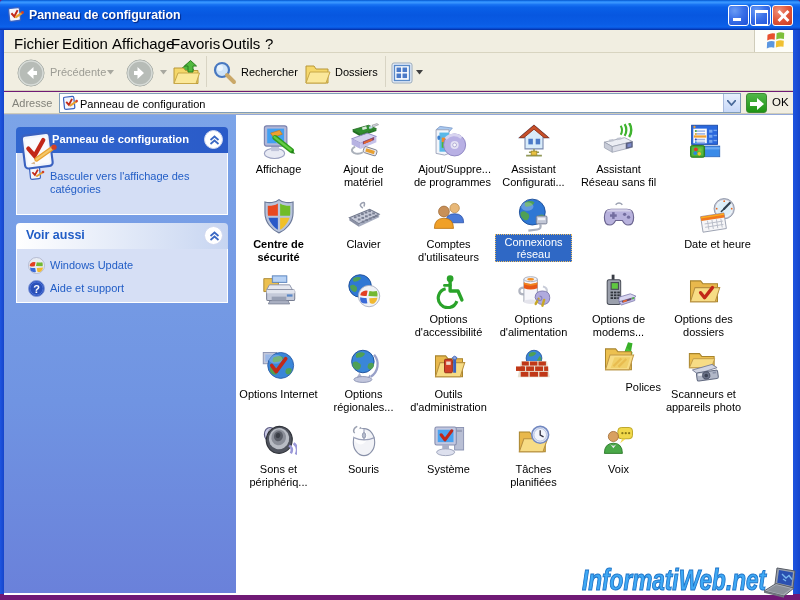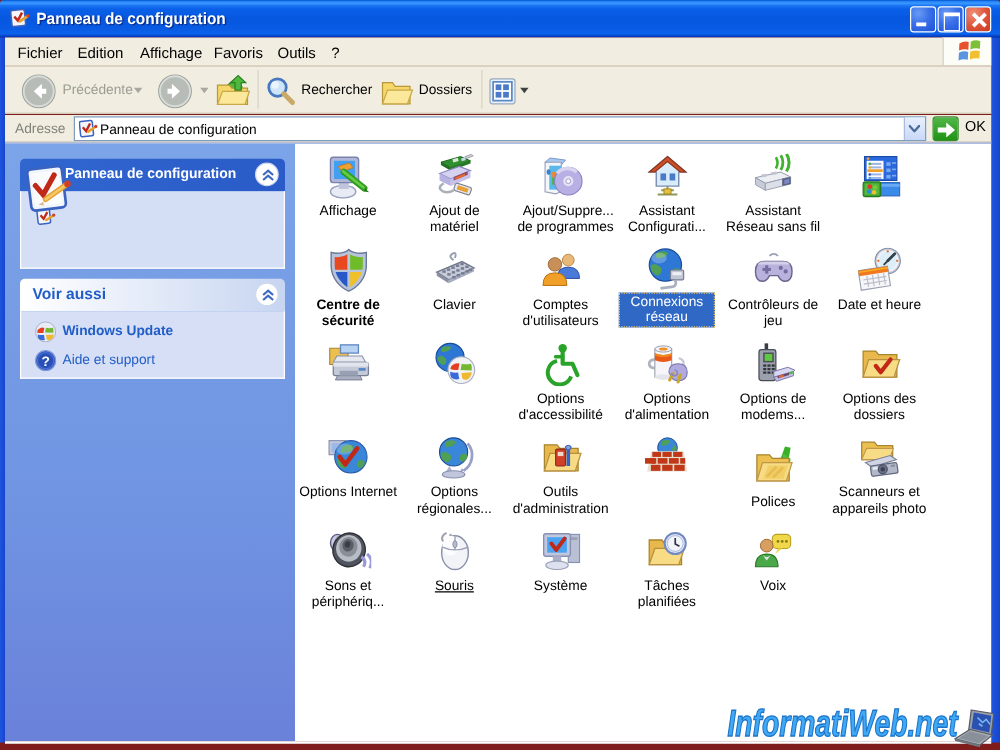"Panneau de configuration" #win { background: #7f1d1d -> #701a75 }
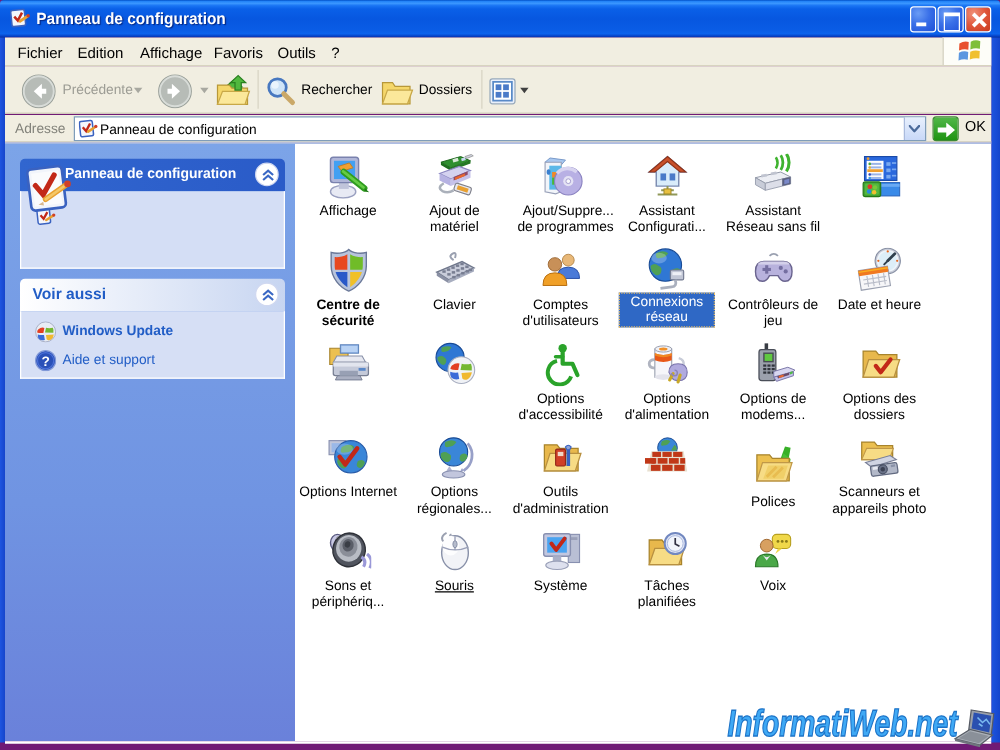"Fichier" #menubar span { font-size: 12px -> 15px }
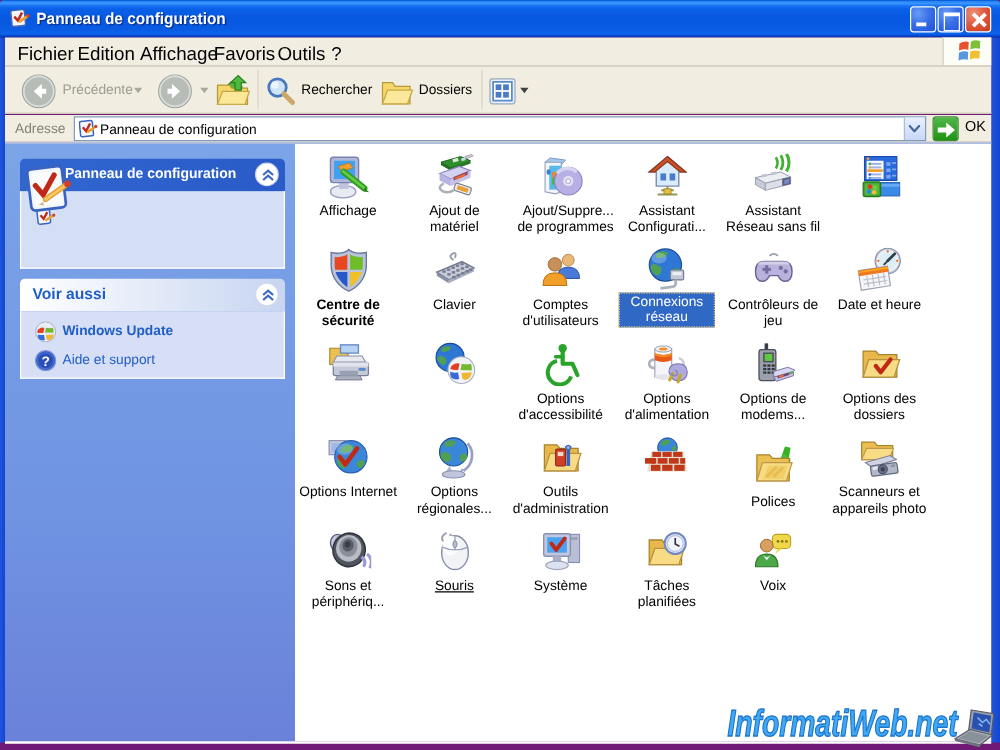"Basculer vers l'affichage des" span.link { html: none -> <span>Basculer vers l'affichage des<br>catégories</span> }
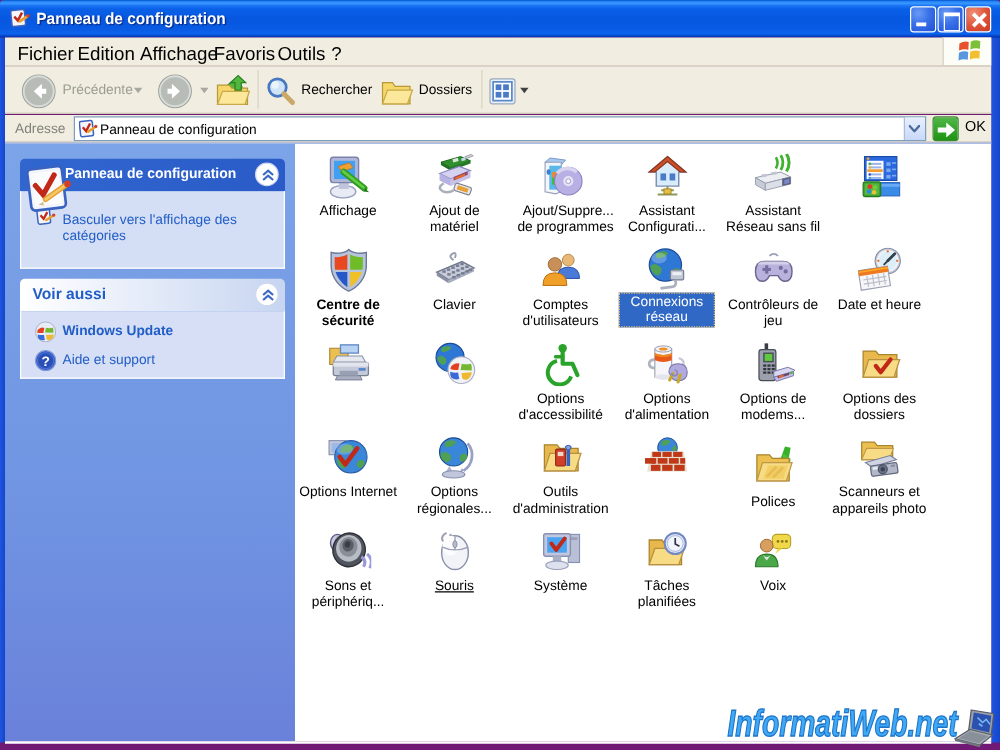"Contrôleurs de" div.lb { html: <div>Contrôleurs de<br>jeu</div> -> none }
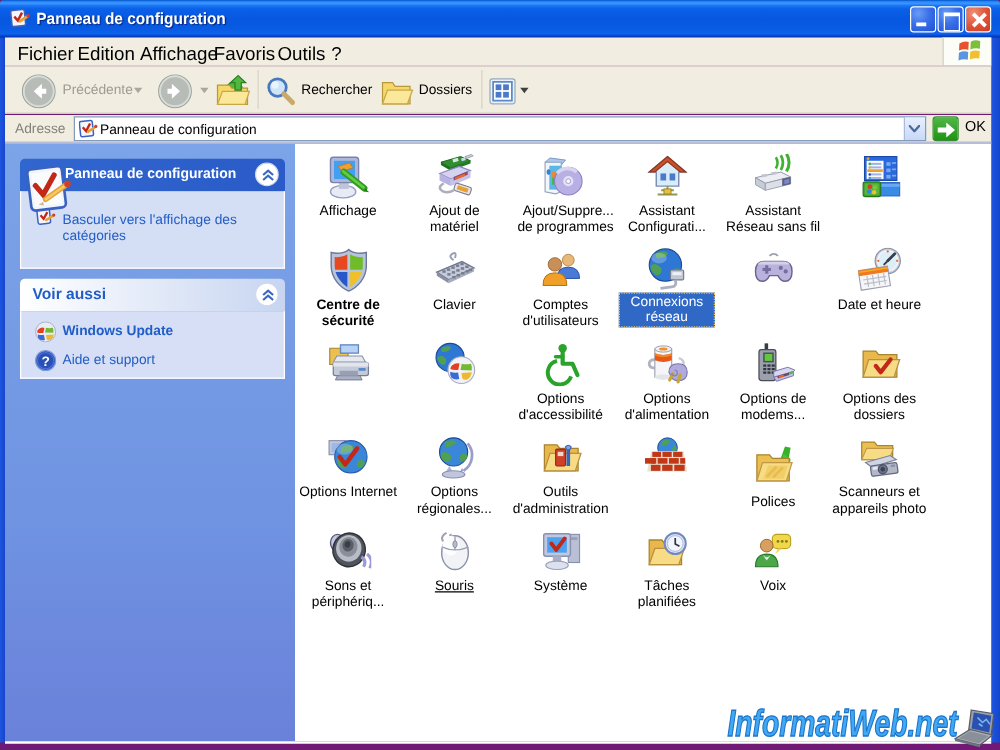"Date et heure" div.cell { left: 657px -> 671px }
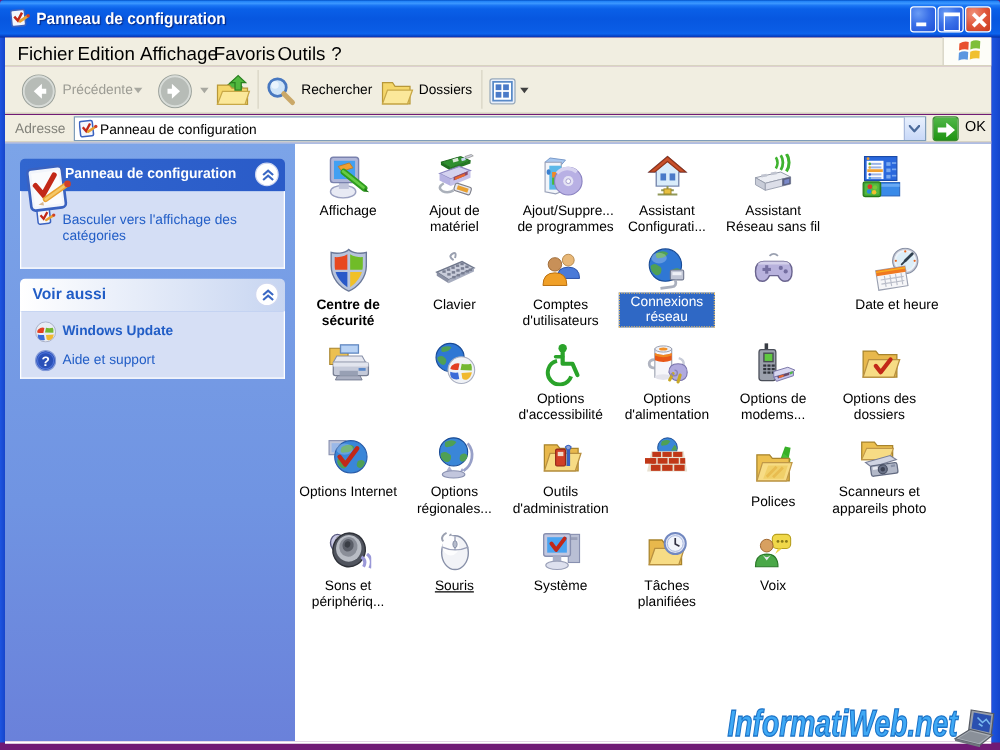"Windows Update" span.link { font-weight: bold -> none }
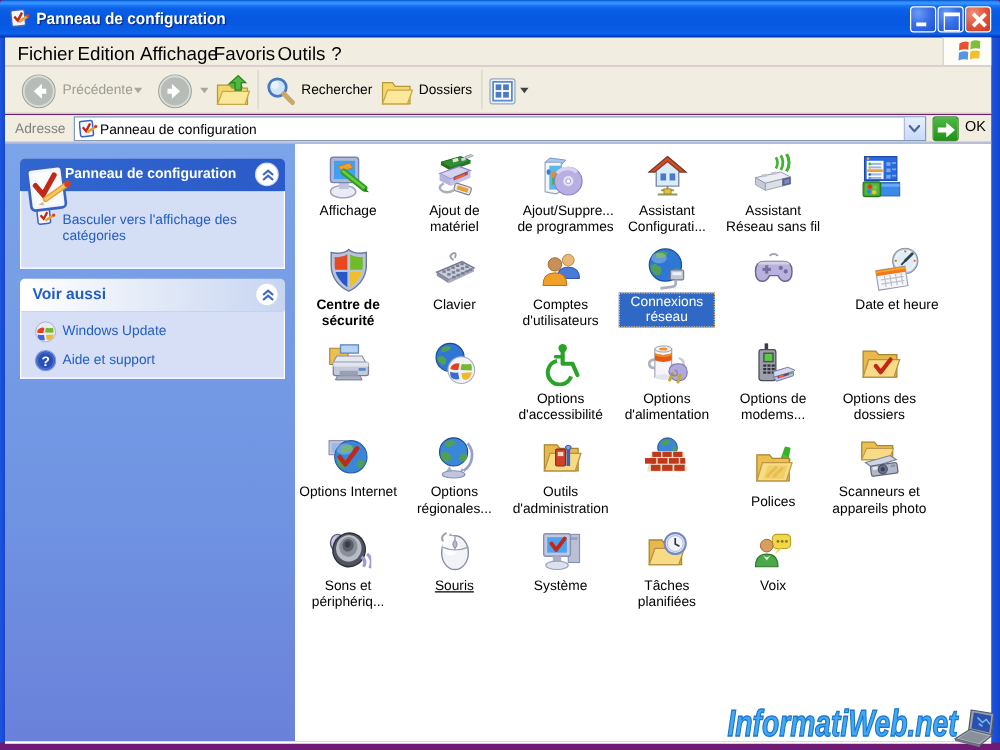"Polices" div.cell { text-align: none -> right; top: 241px -> 226px }
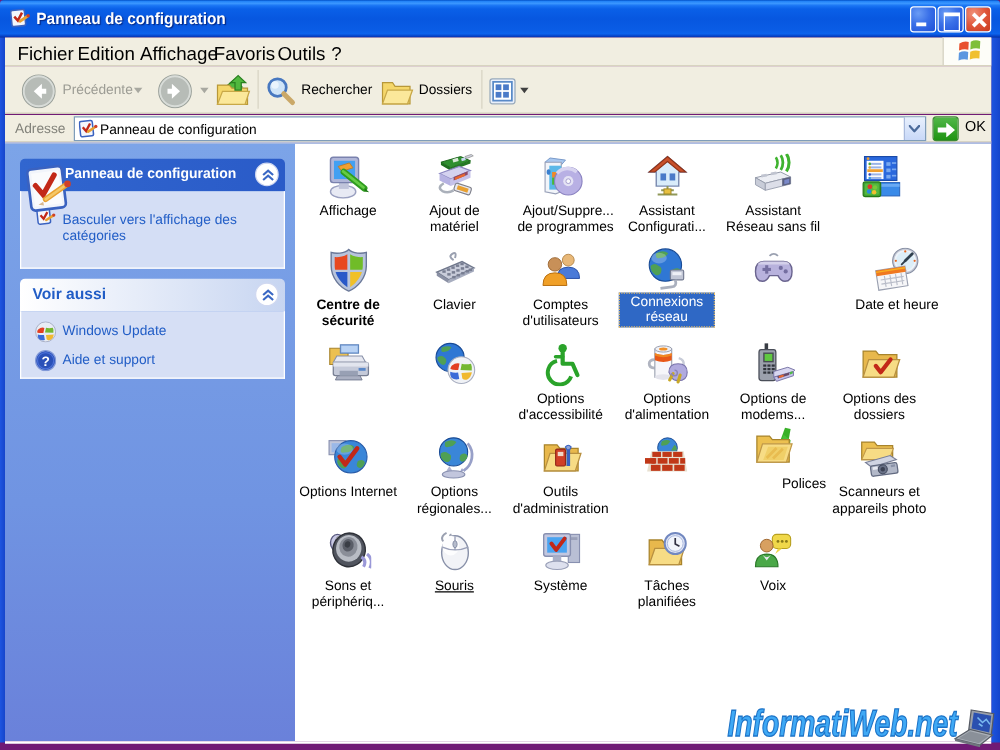"Souris" div.cell { text-decoration: underline -> none }
